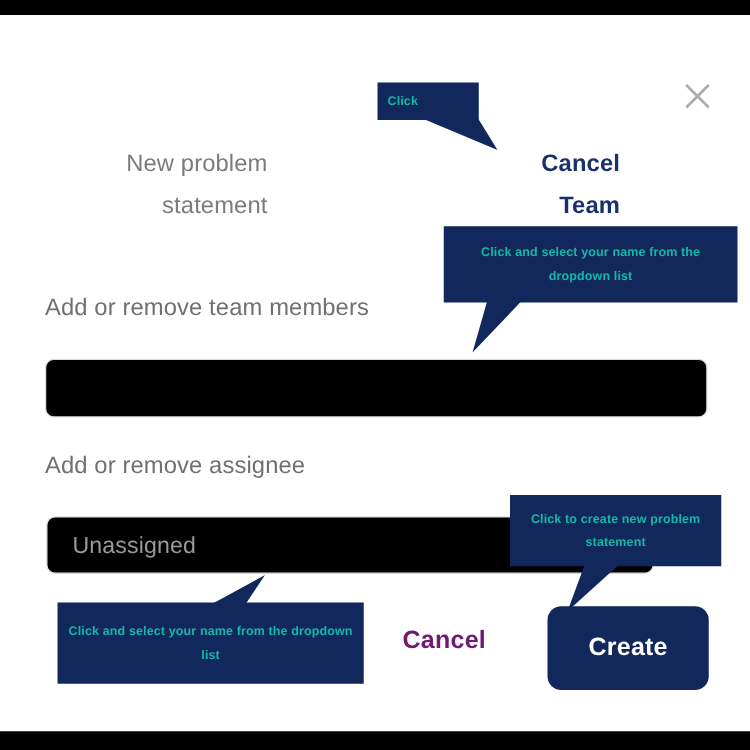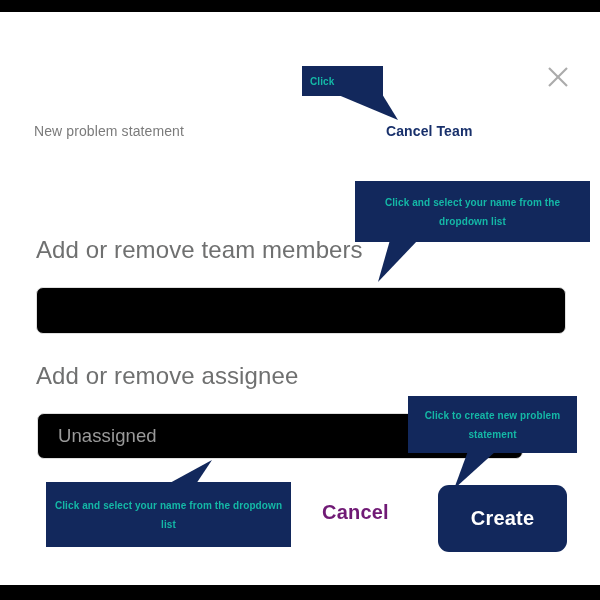"New problem statement" .tab { font-size: 14px -> 19px; text-align: left -> right }
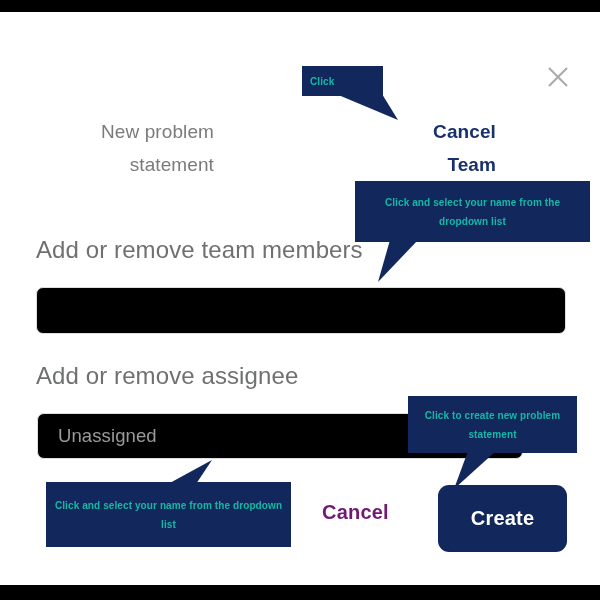"Add or remove team members" .field-label { font-size: 24px -> 19px }
